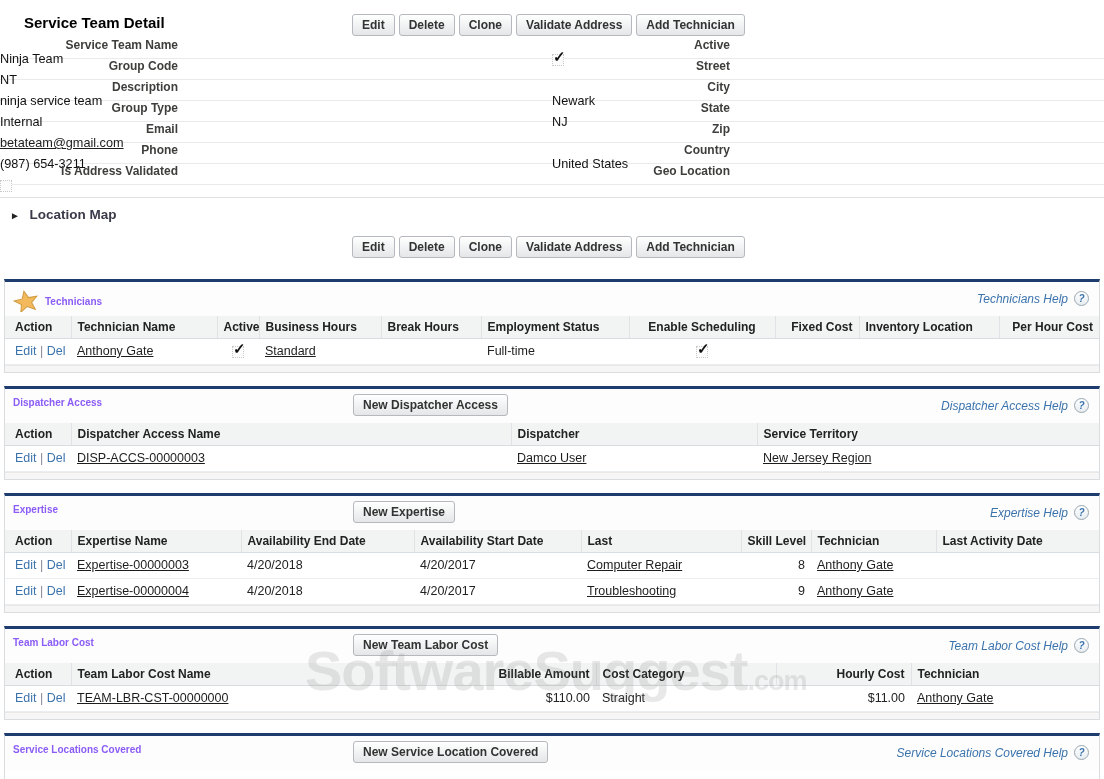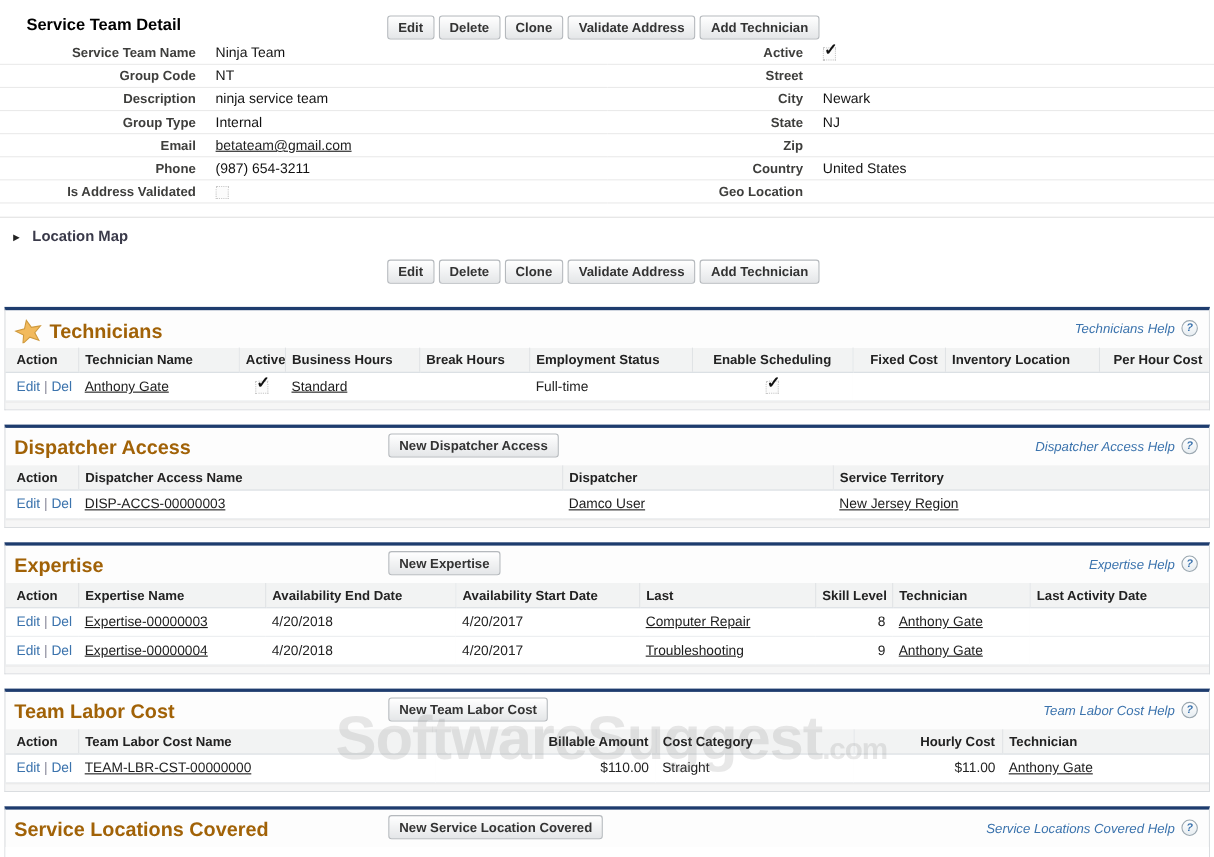"Service Team Name" .field-row { align-items: center -> flex-start; flex-direction: none -> column }
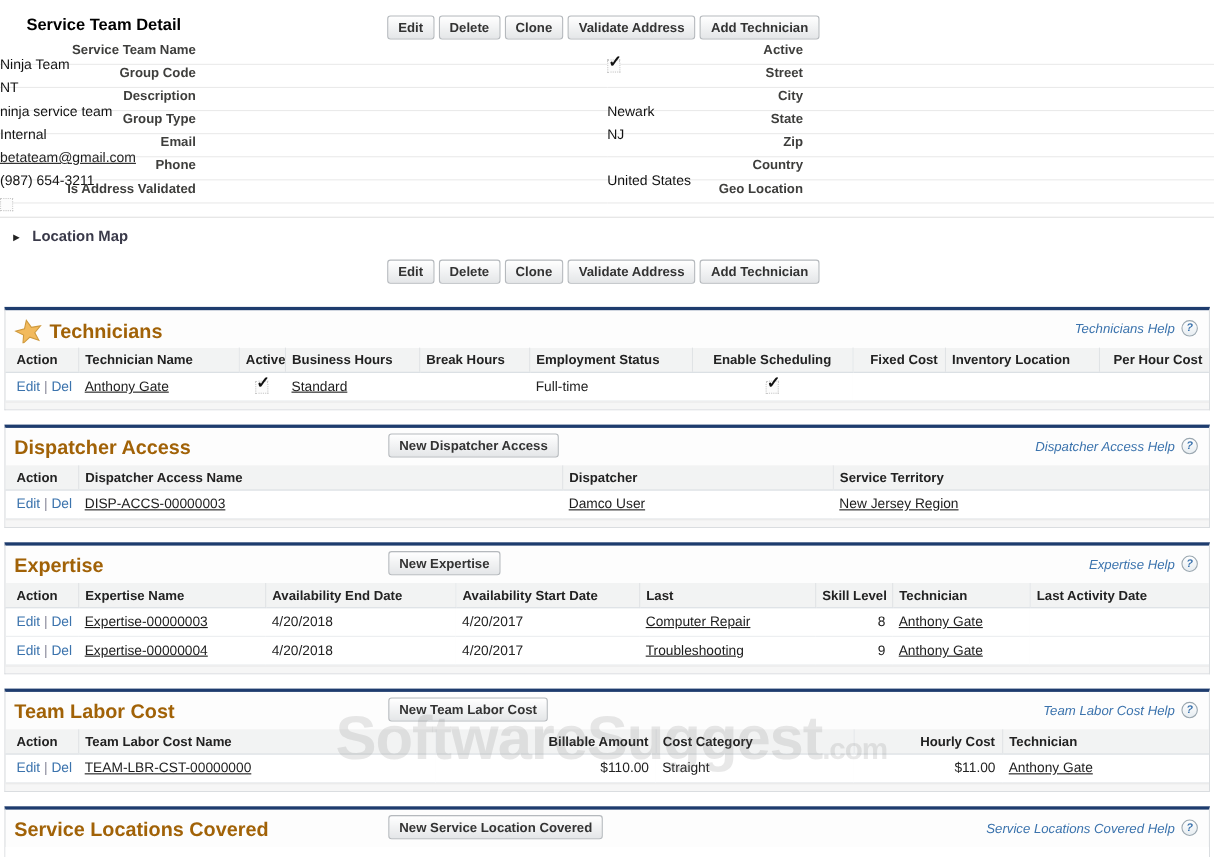"Technicians" .rel-title { color: #a16207 -> #8b5cf6; font-size: 18px -> 10px }
